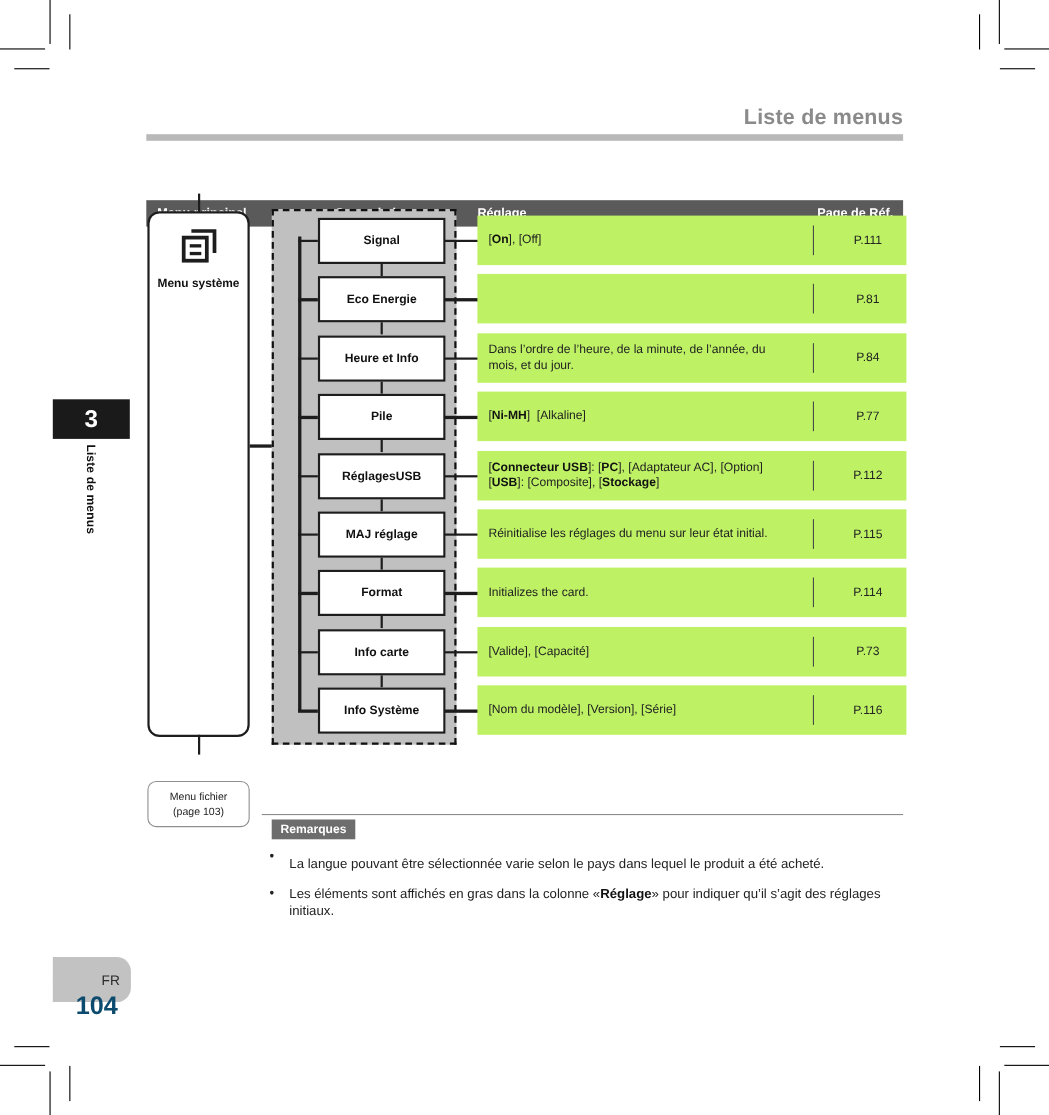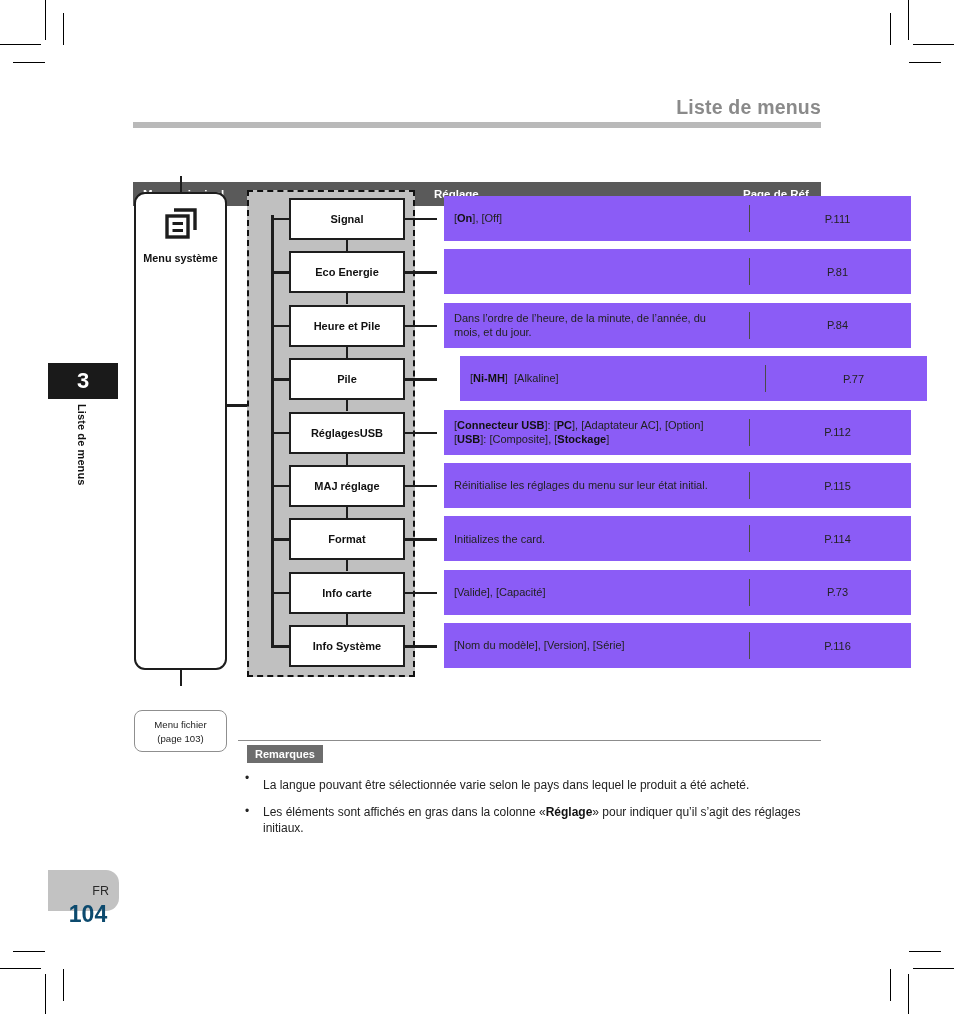"[On], [Off]" .setting-row { background: #8b5cf6 -> #bef264; left: 444px -> 434px; width: 467px -> 390px }
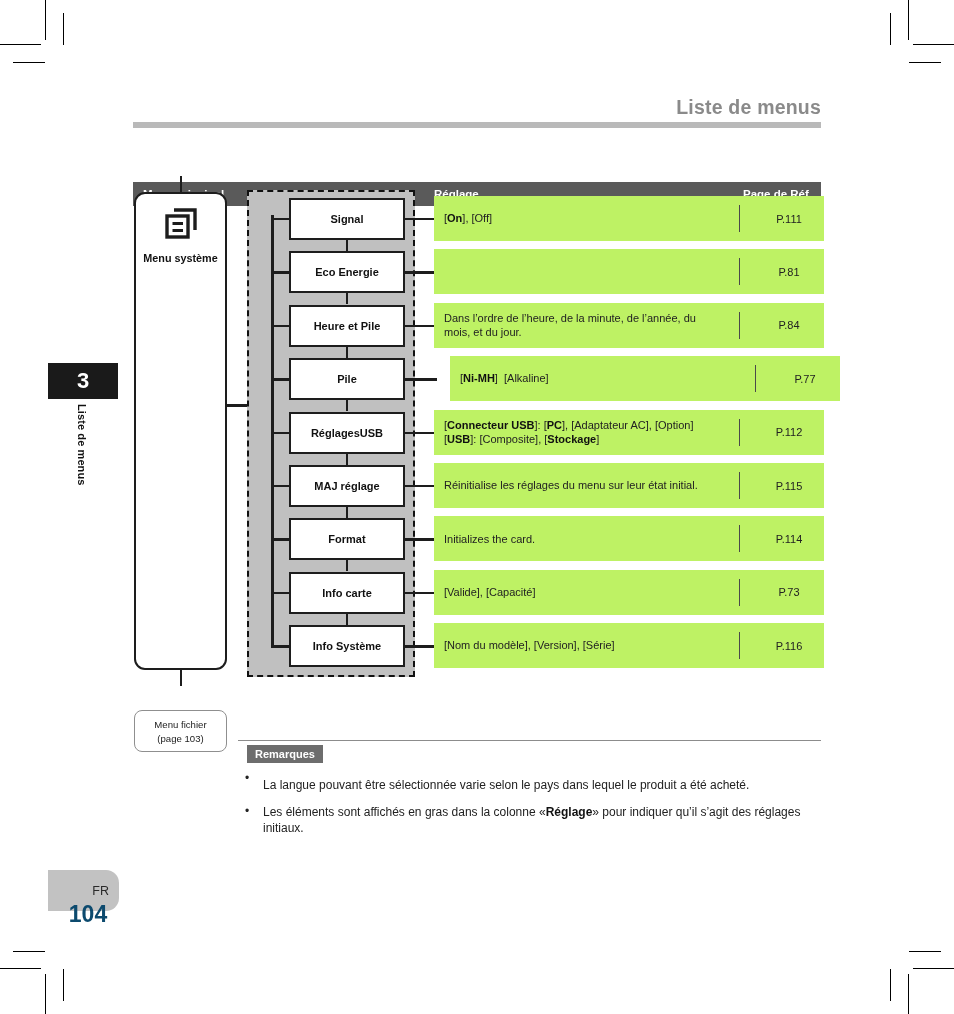"Heure et Pile" span { text: Pile -> Info }
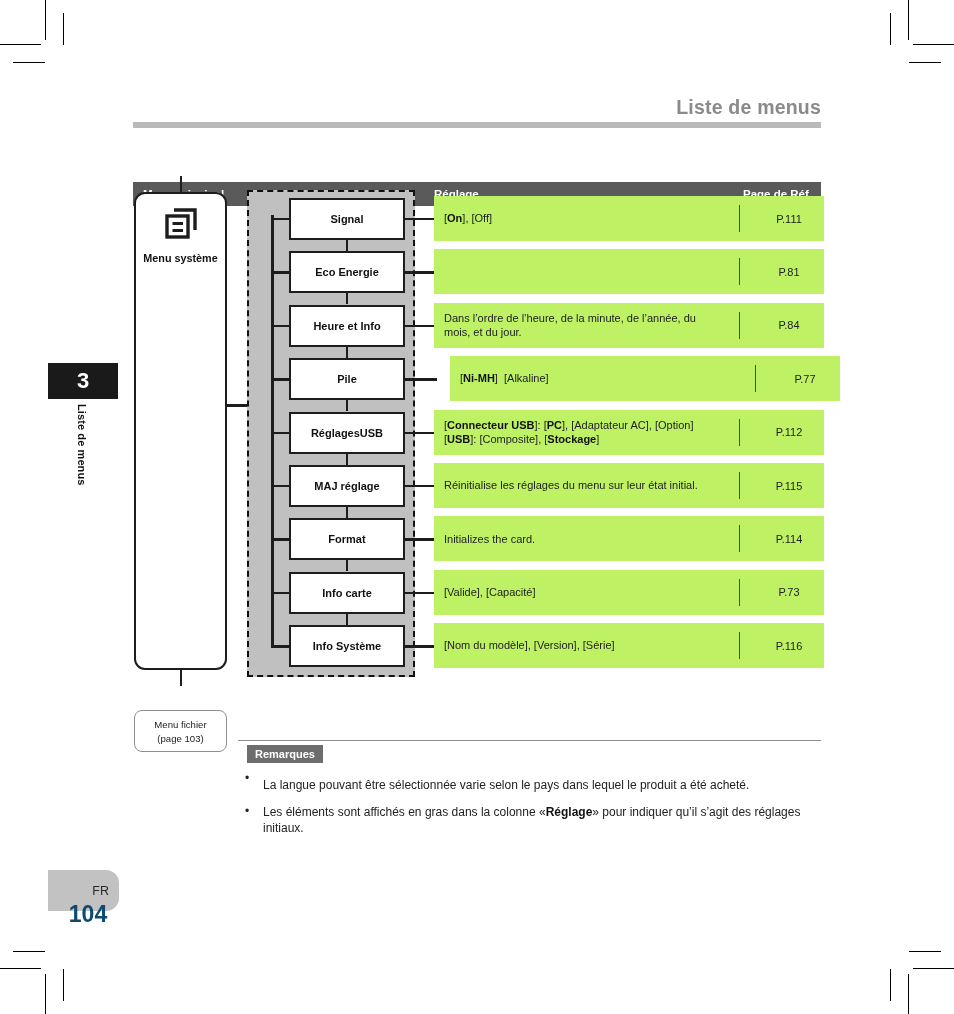"[Ni-MH] [Alkaline]" div.setting-row { margin-left: 16px -> none }
